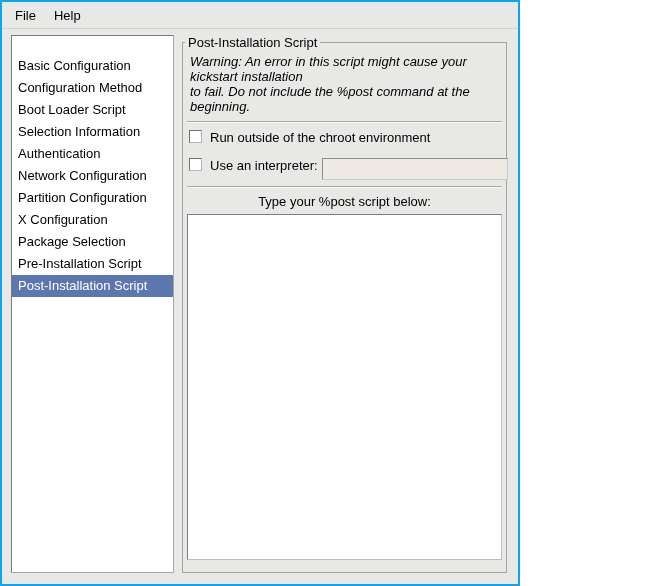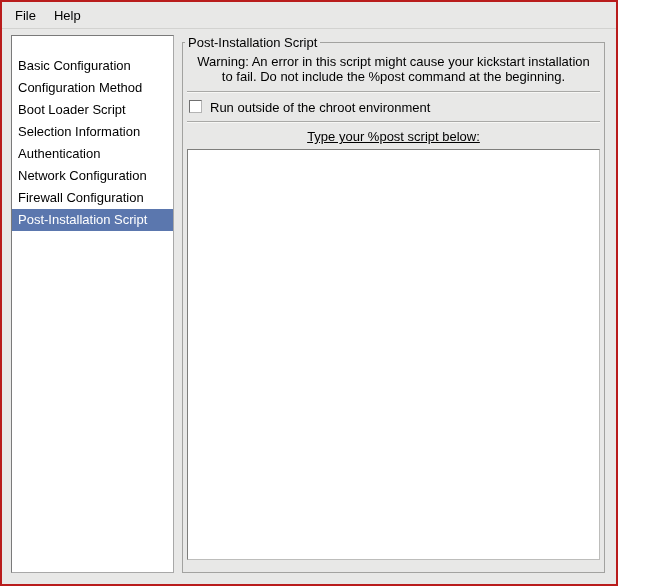"File" .window { border: 2px solid #b91c1c -> 2px solid #0ea5e9; width: 618px -> 520px }
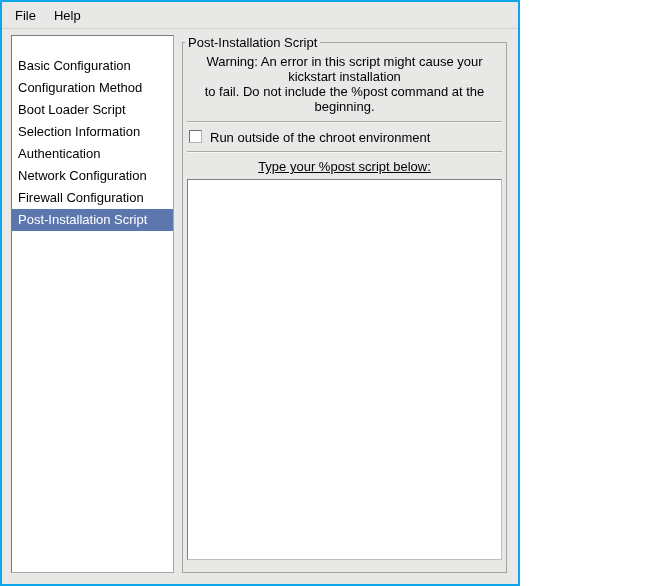"Warning: An error in this" .warning { font-style: none -> italic; text-align: center -> left }
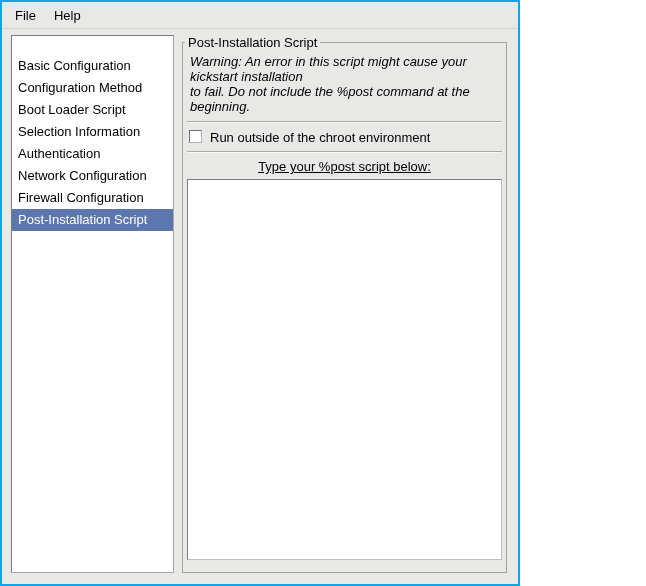"Use an interpreter:" div.check-row { html: none -> <div> <div></div> <div>Use an interpreter:</div> <input> </div> }
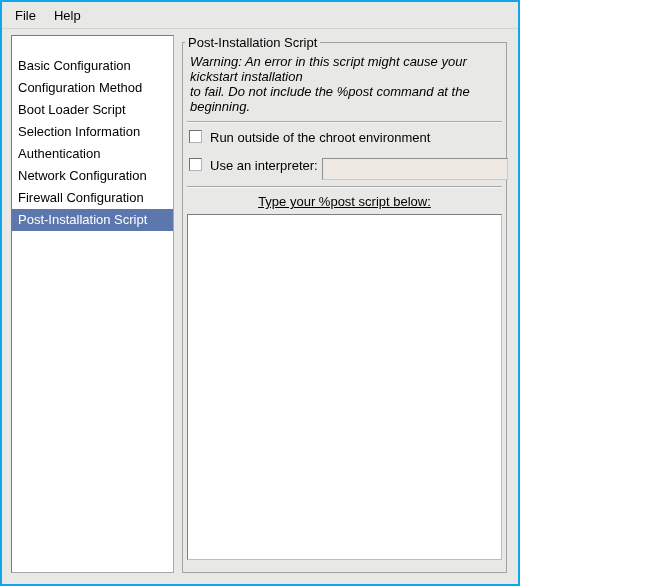"Firewall Configuration" div.side-item { text: Firewall -> Partition }
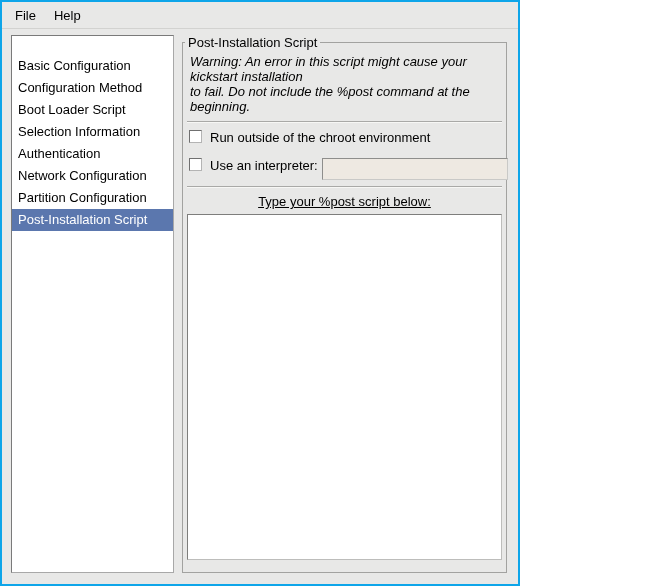"Type your %post script below:" .script-label { text-decoration: underline -> none }
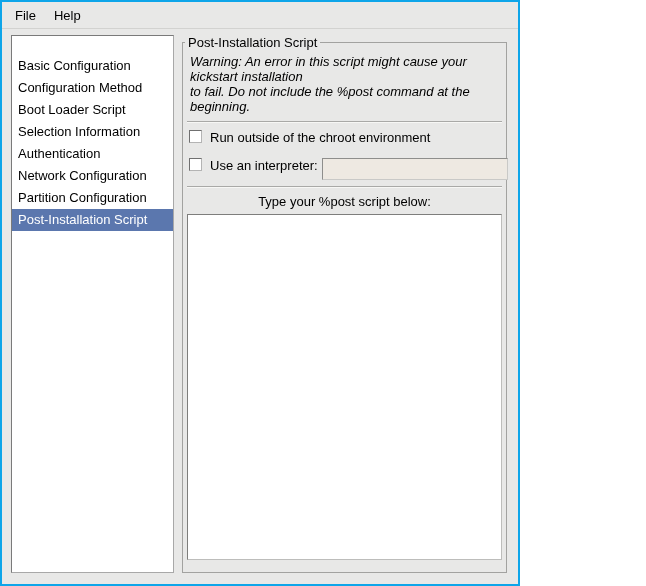"X Configuration" div.side-item { html: none -> <div>X Configuration</div> }
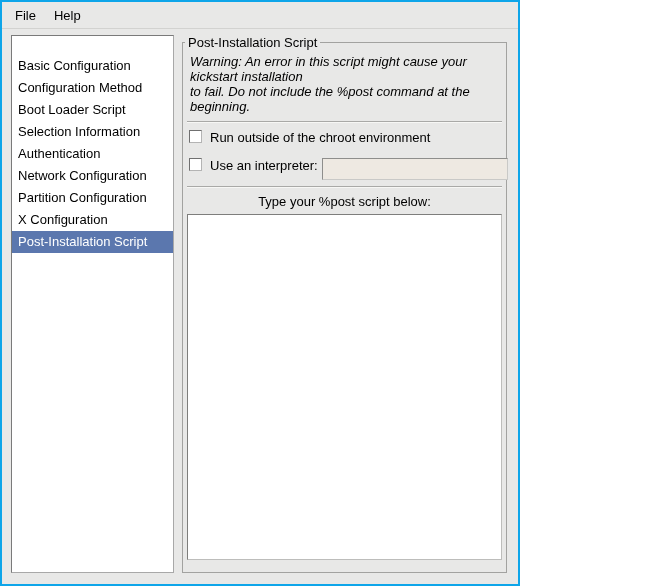"Package Selection" div.side-item { html: none -> <div>Package Selection</div> }
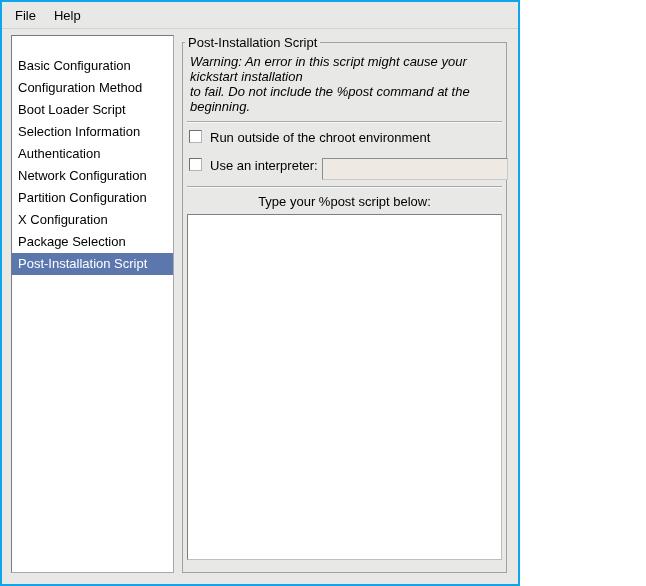"Pre-Installation Script" div.side-item { html: none -> <div>Pre-Installation Script</div> }
